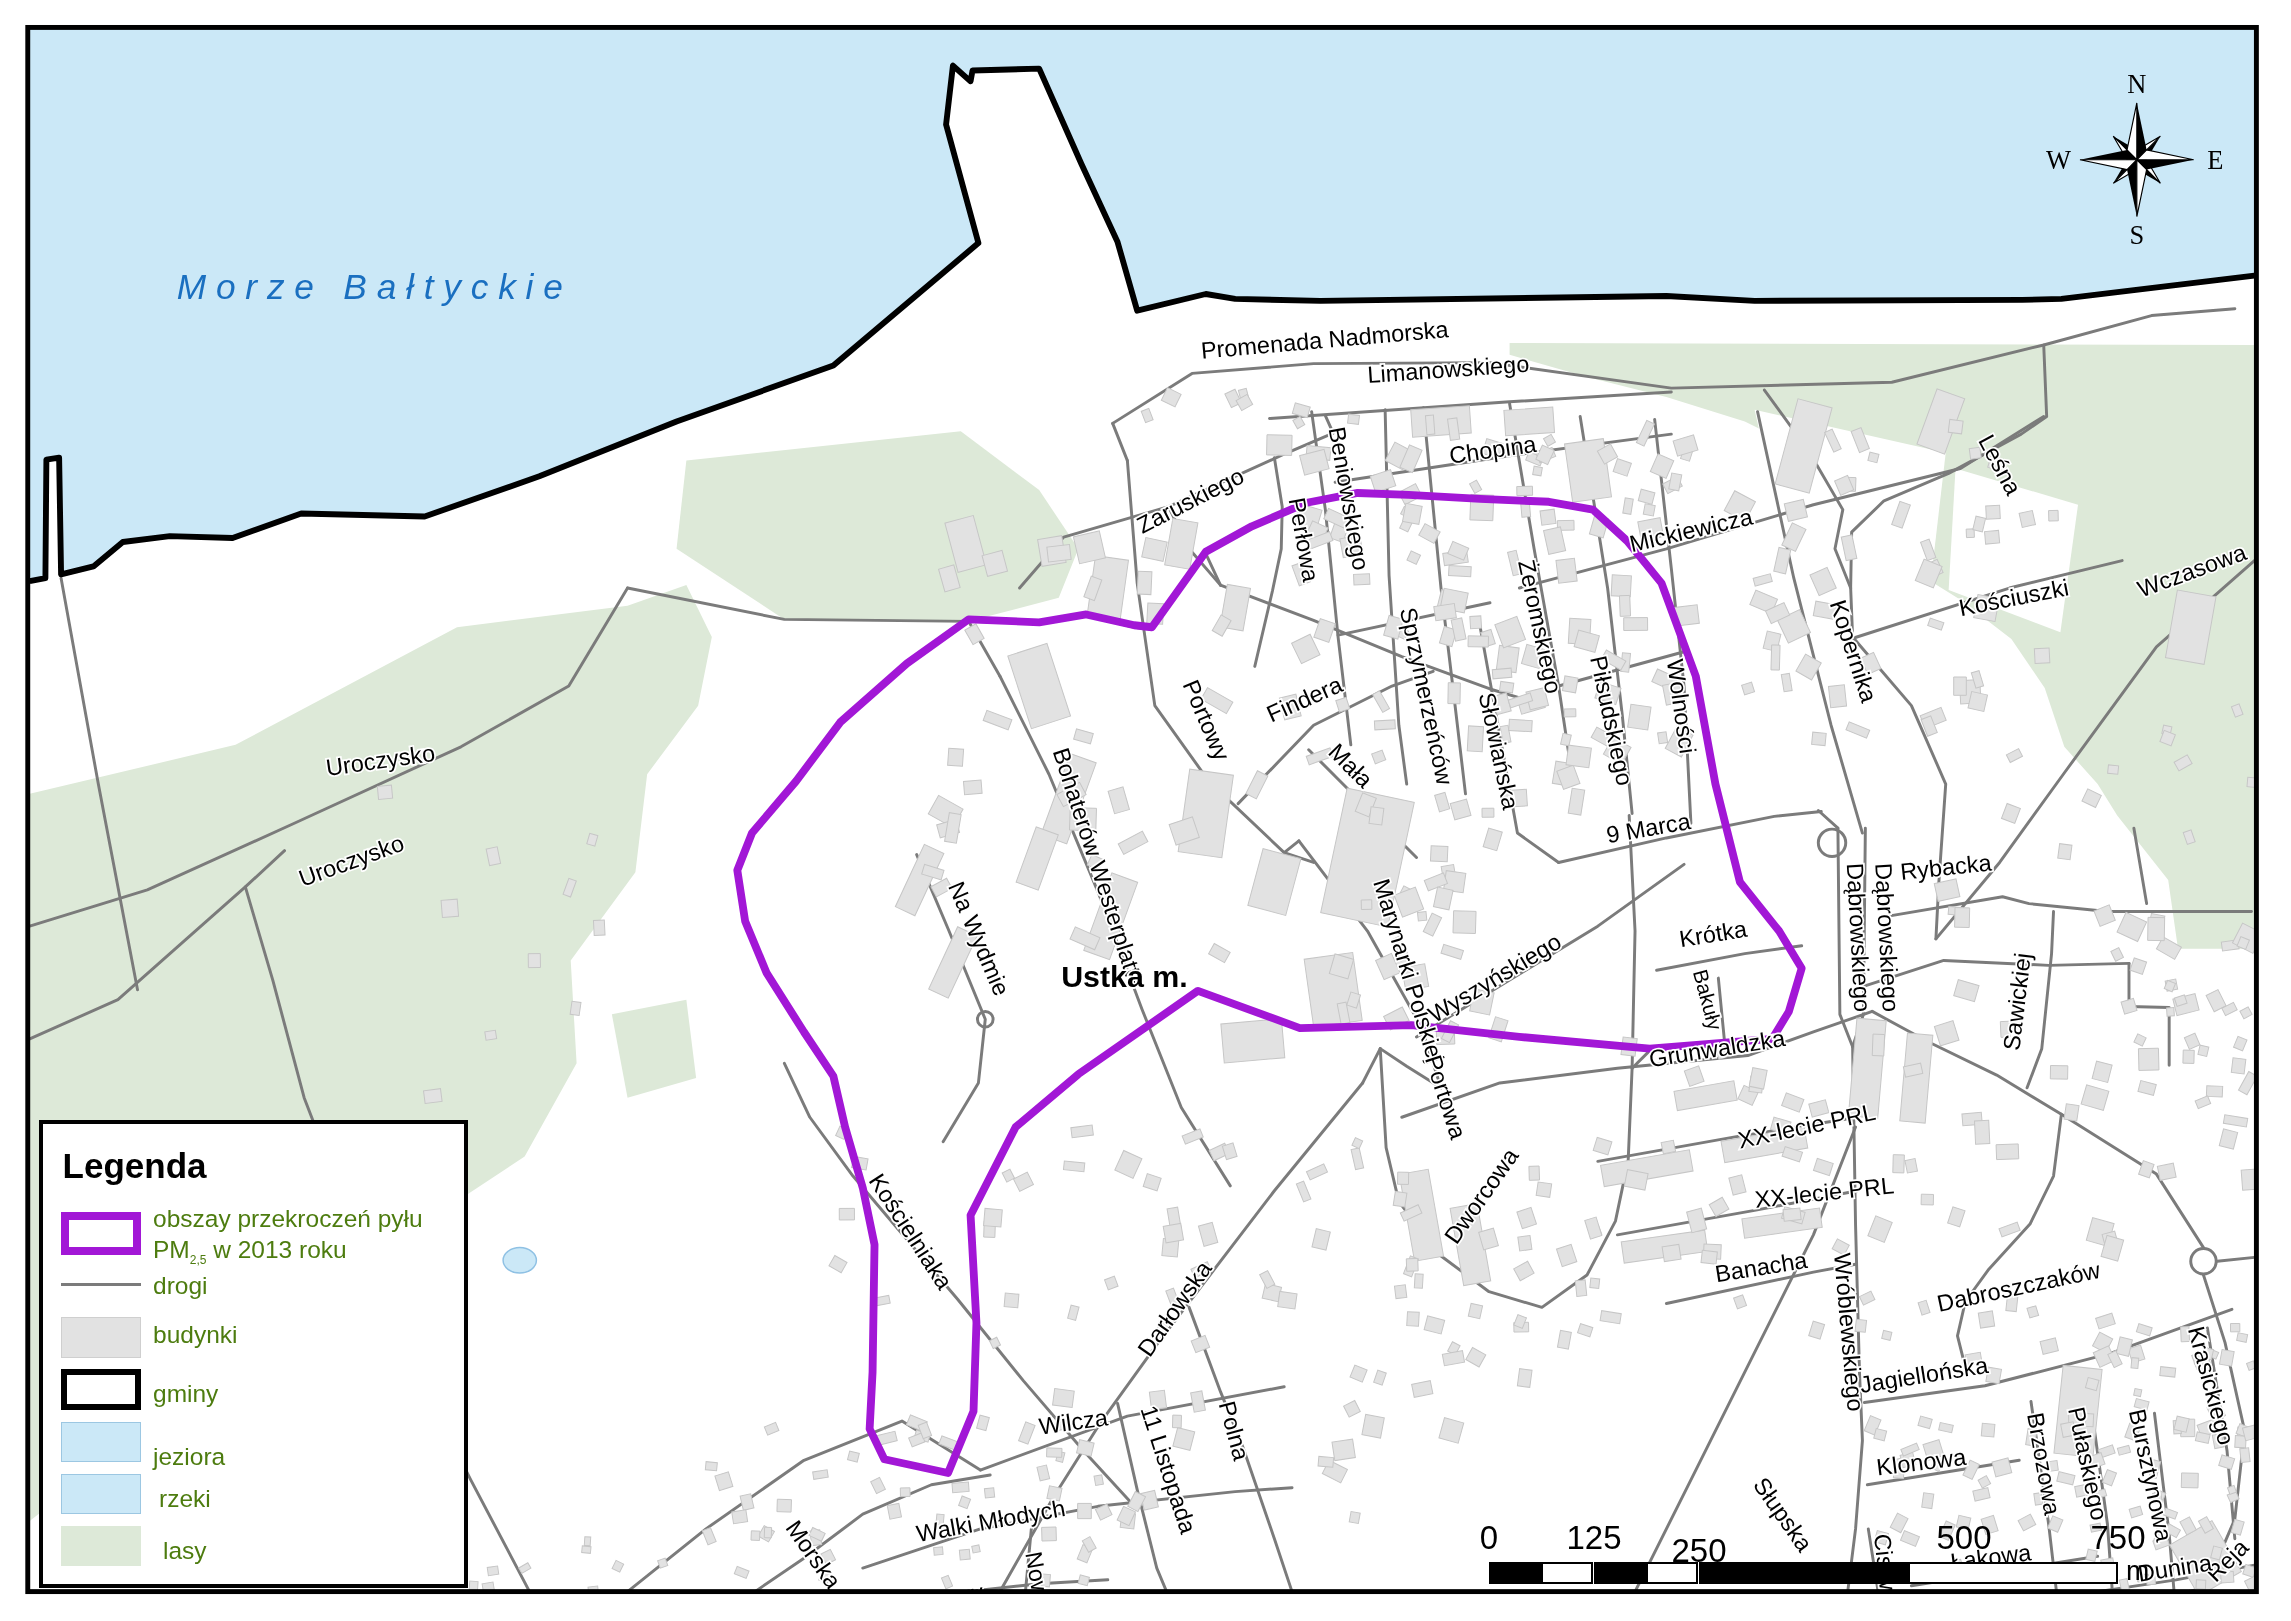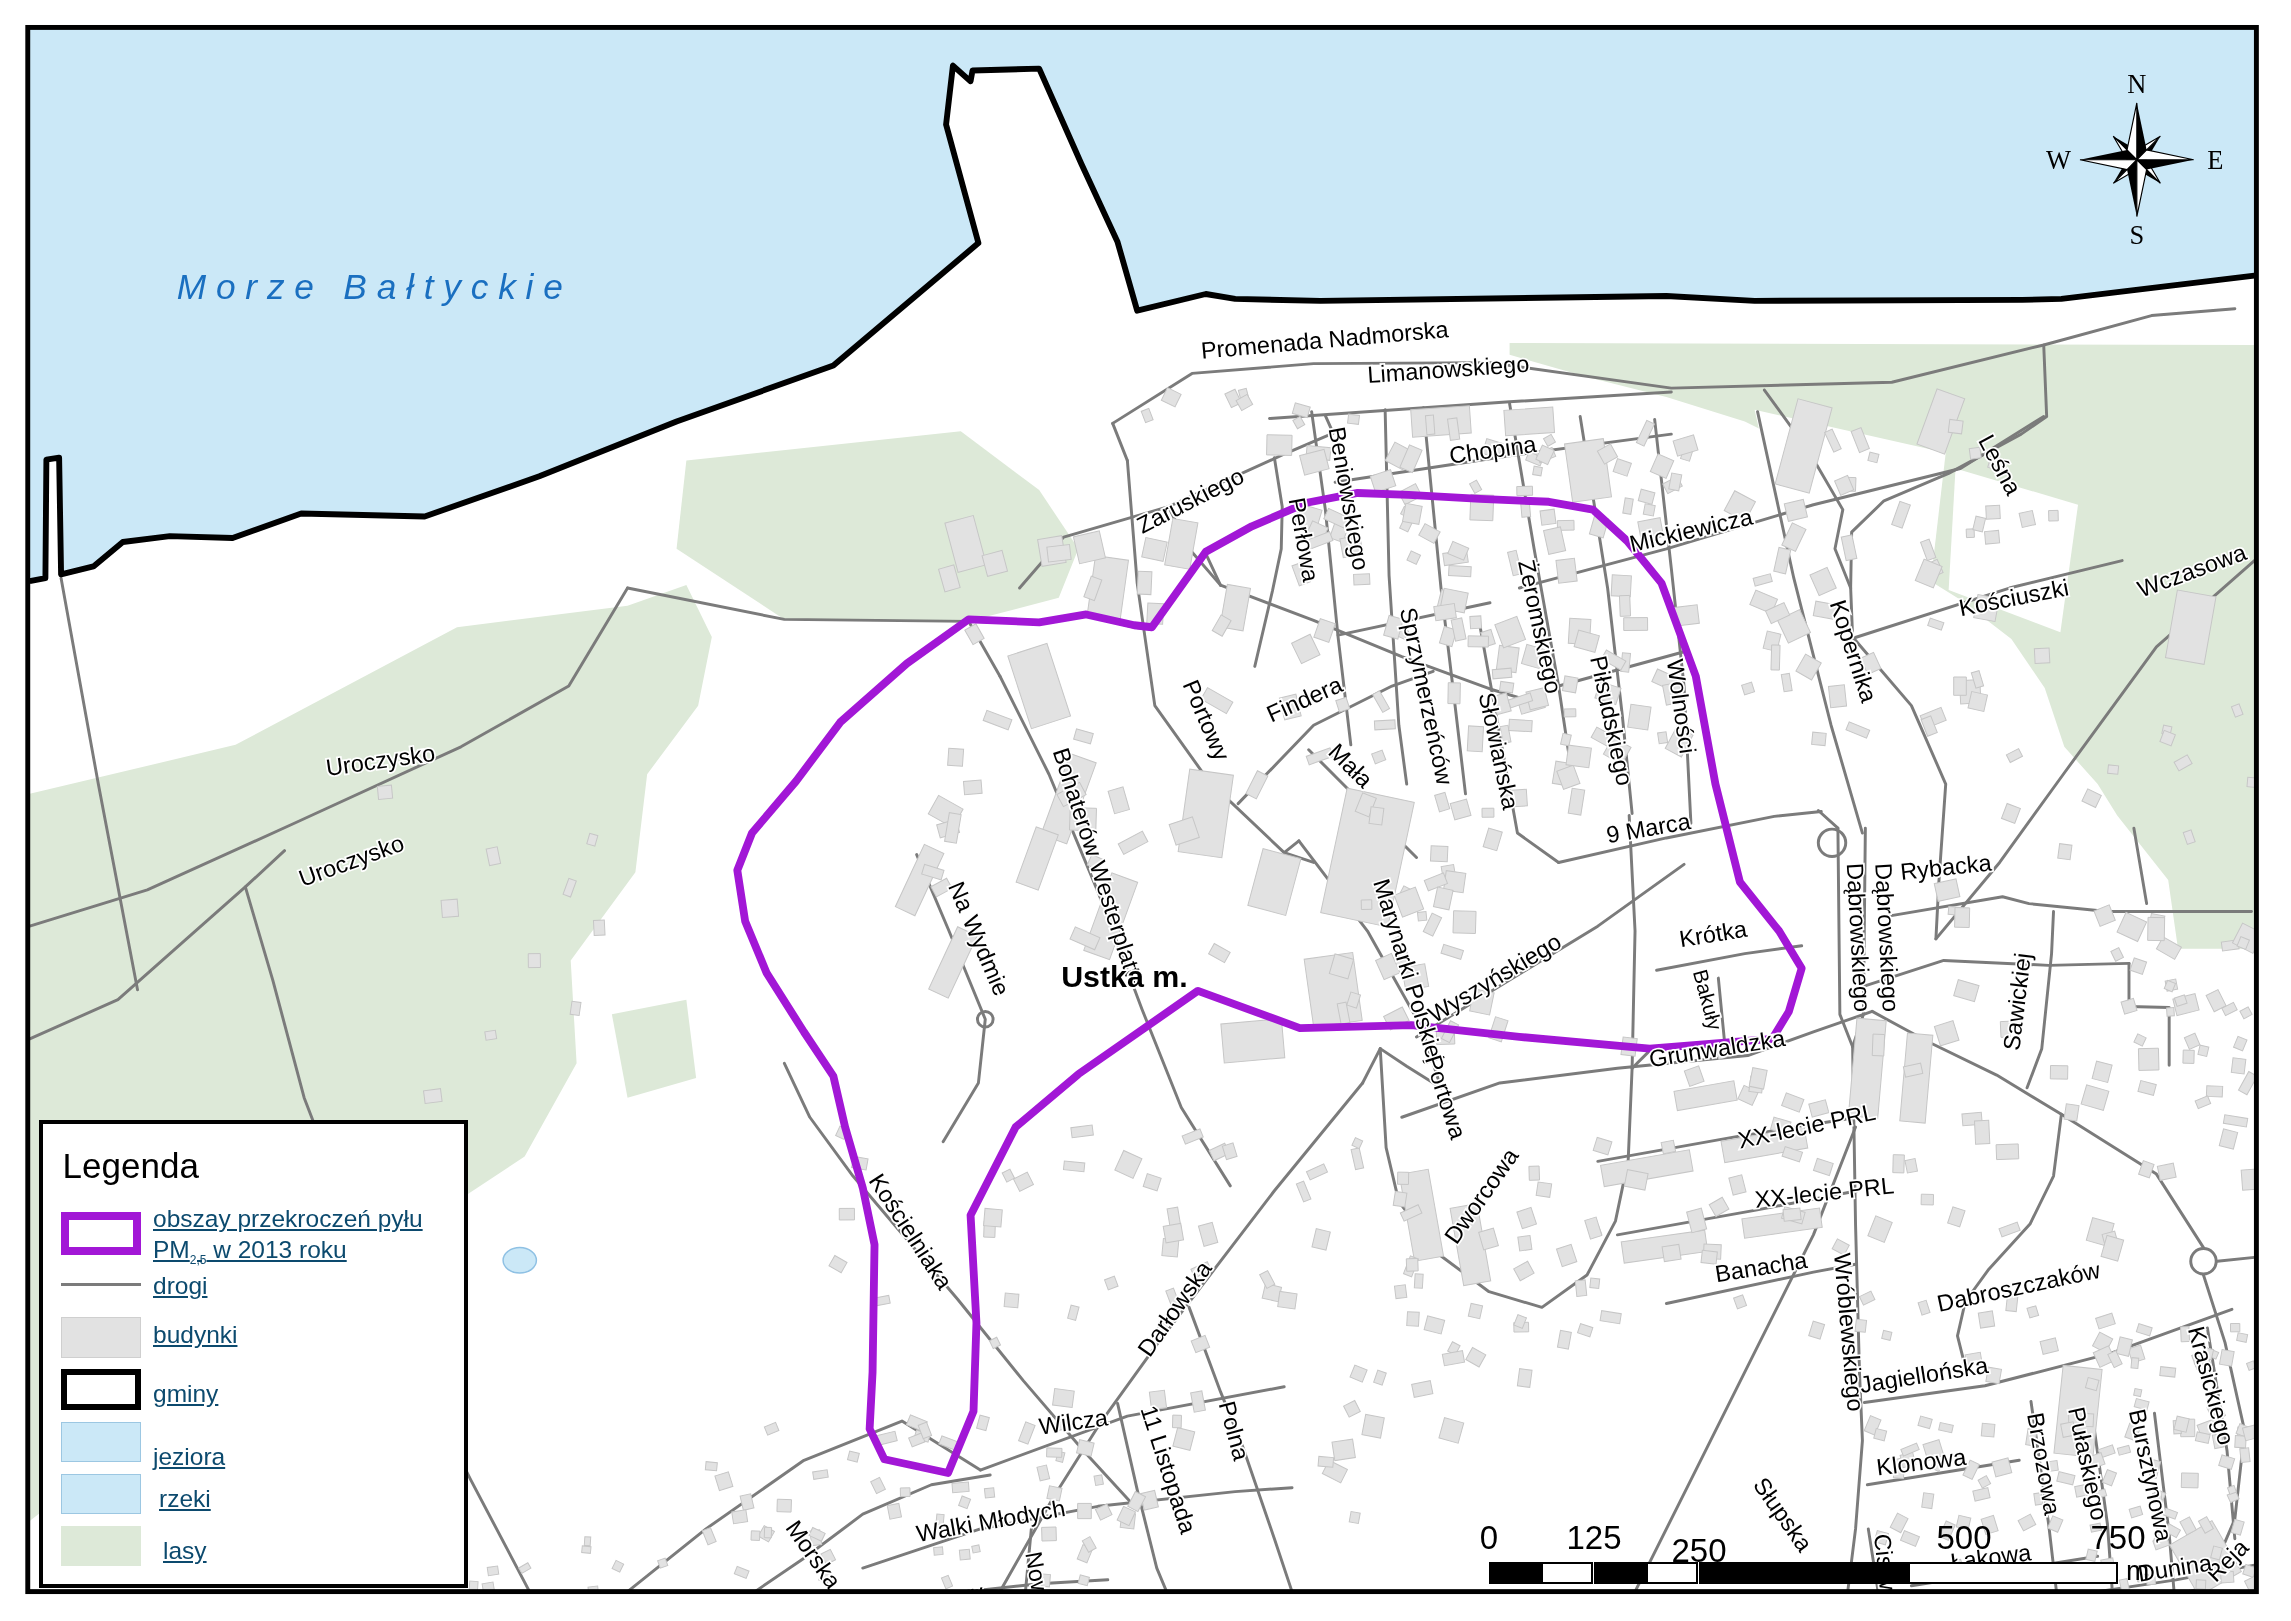"Legenda" #legend .title { font-weight: normal -> bold }
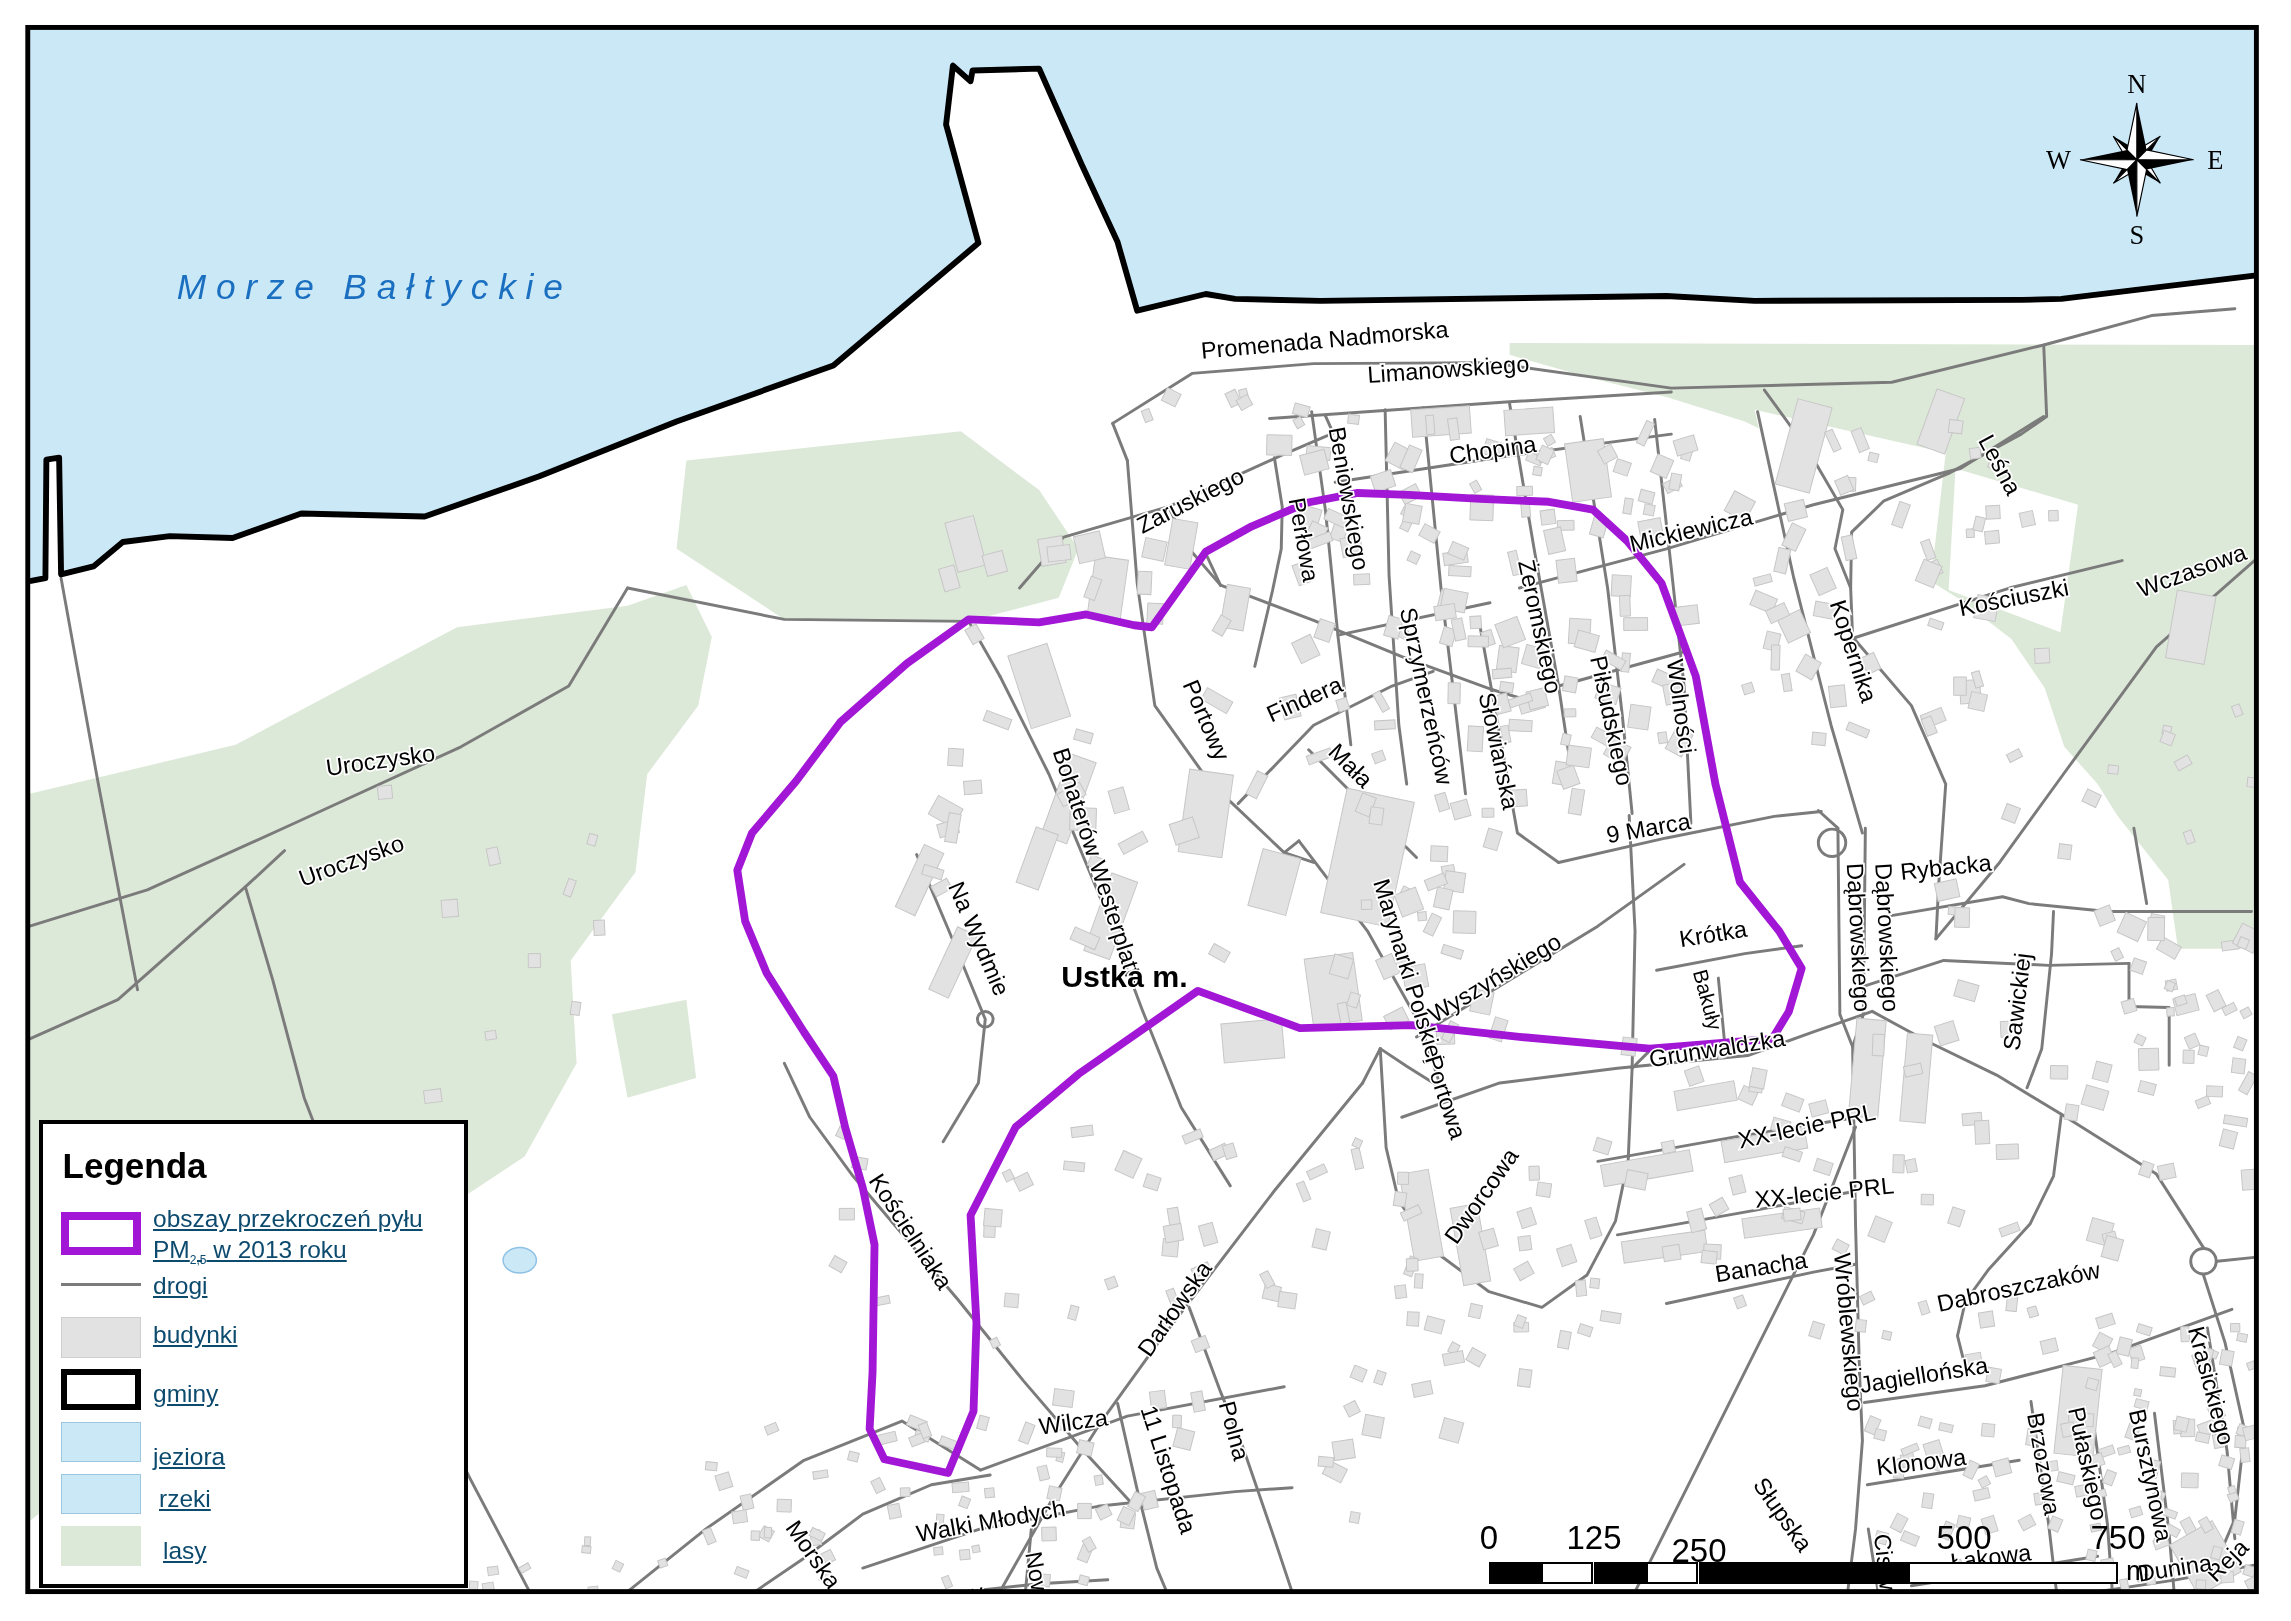"obszay przekroczeń pyłu" .lg-label { color: #0c4a6e -> #4d7c0f; text-decoration: underline -> none }
